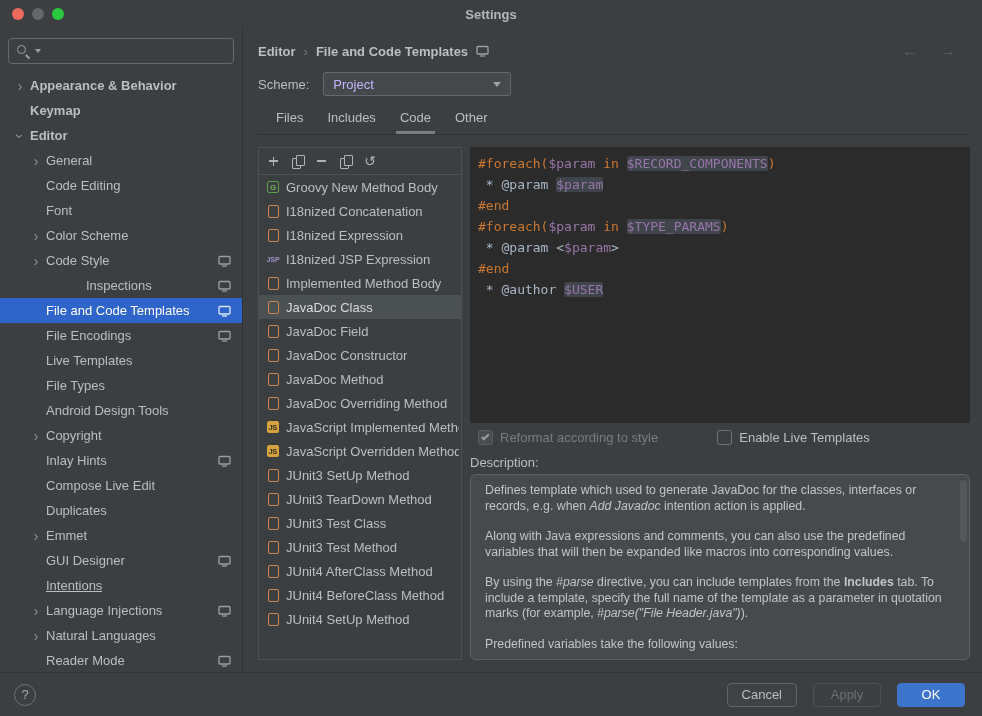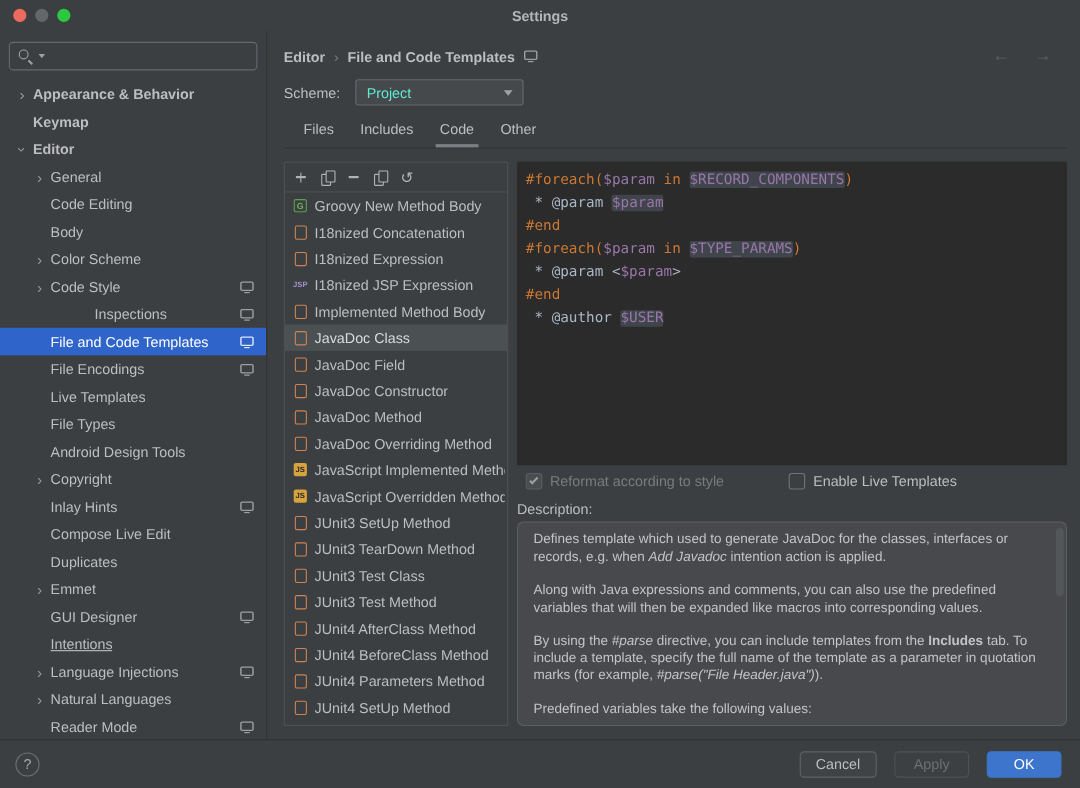"Project" .combo { color: #5eead4 -> #c4b5fd; width: 153px -> 188px }
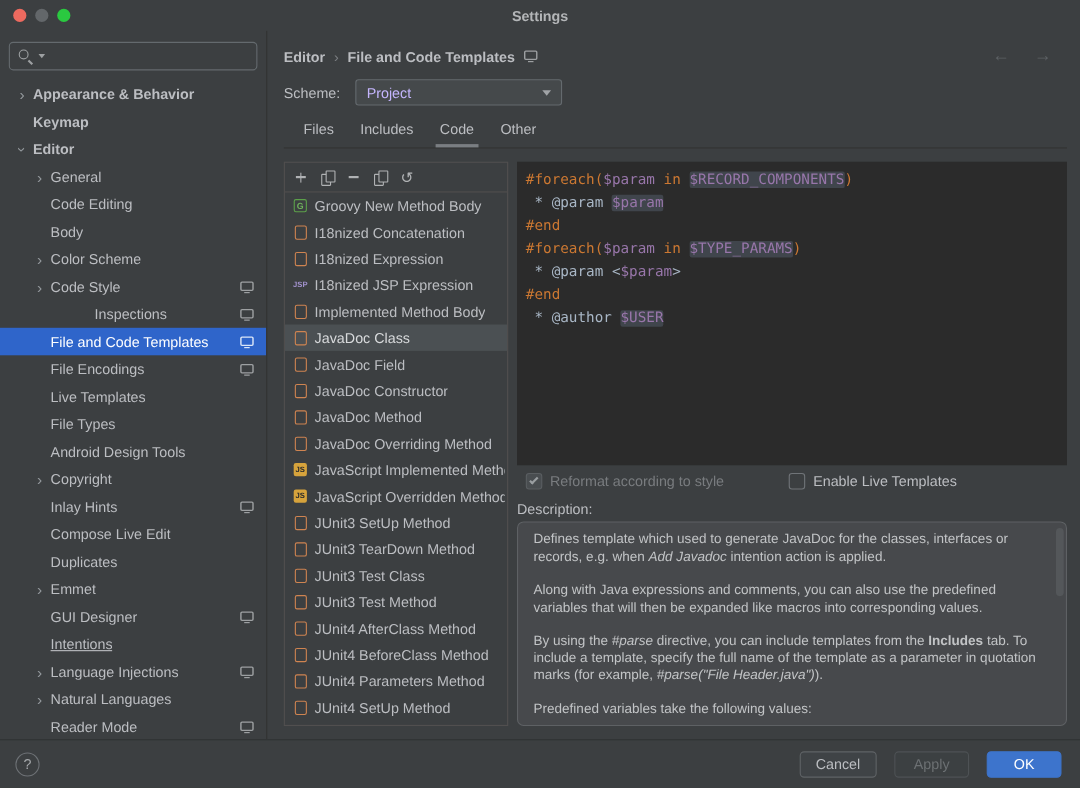"Body" span.tree-label { text: Body -> Font }
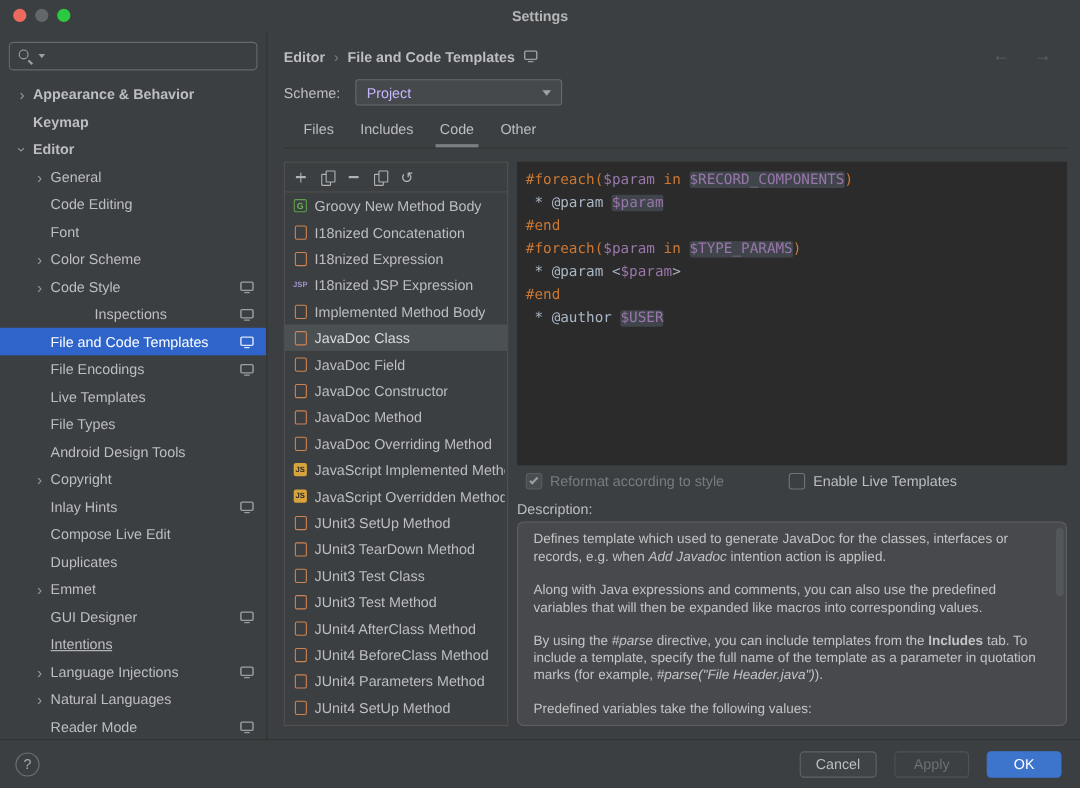"JUnit4 Parameters Method" div.tpl-row { html: <div> <span> <span></span> </span> <span>JUnit4 Parameters Method</span> </div> -> none }
